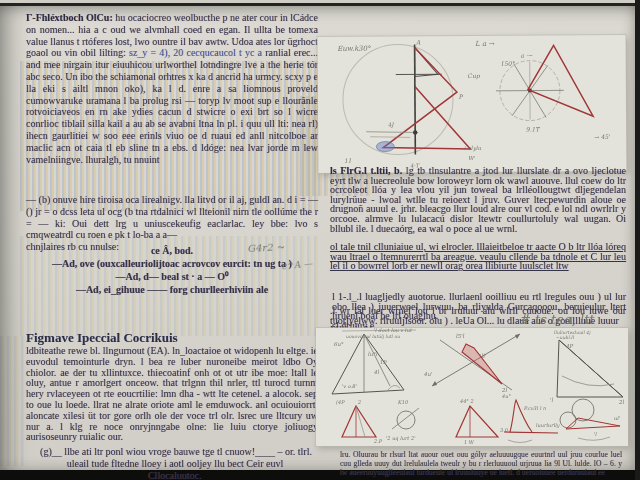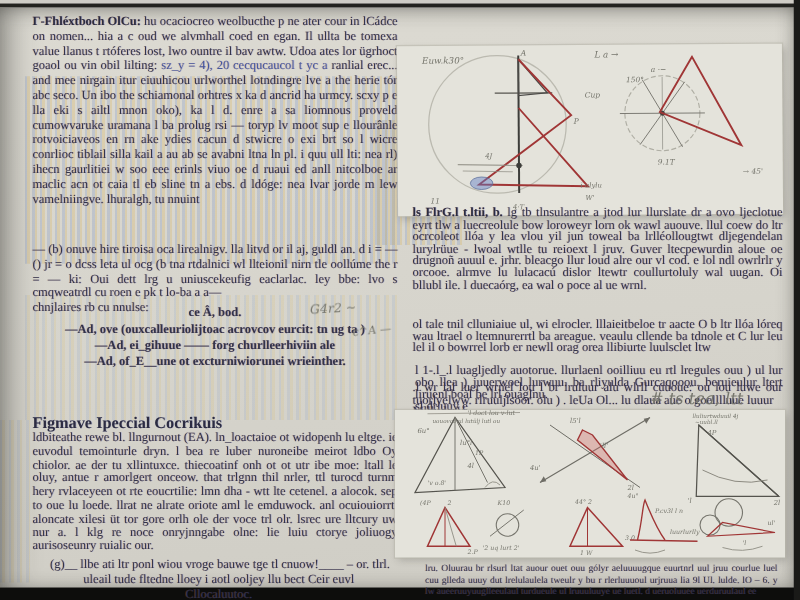"ol tale tnil clluniaiue ul," div.blk { text-decoration: none -> underline; top: 249px -> 236px }
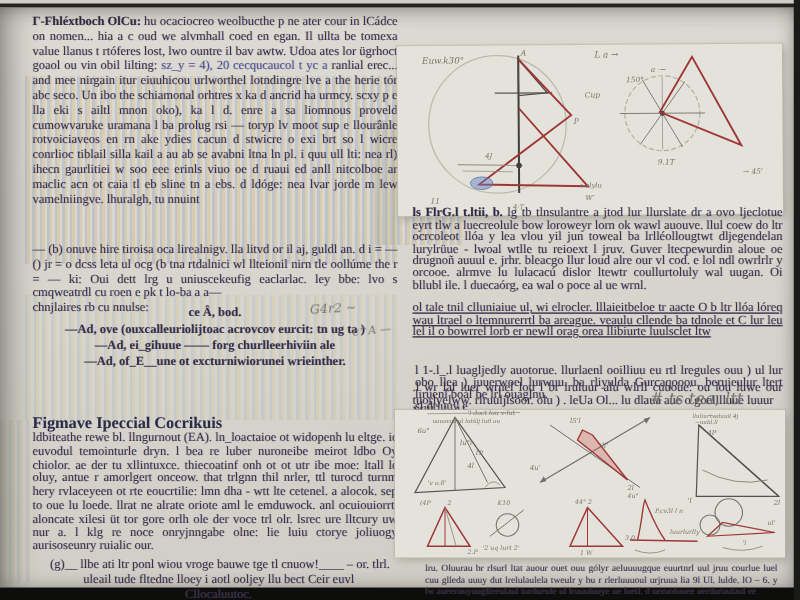"—Ad, d— beal st ·" div.li { html: none -> <div>—Ad, d— beal st · a — O⁰</div> }
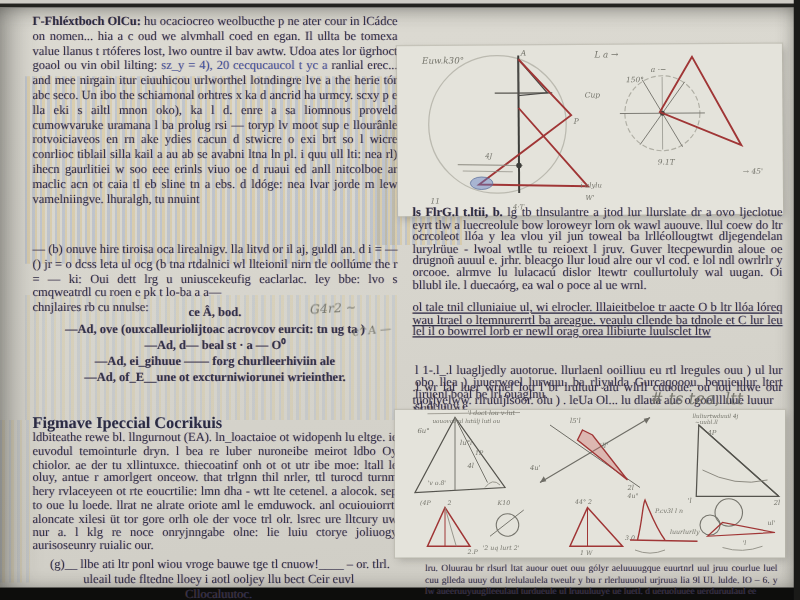"—Ad, of_E__une ot excturniwiorunei" div.li { html: <div>—Ad, of_E__une ot excturniwiorunei wrieinther.</div> -> none }
